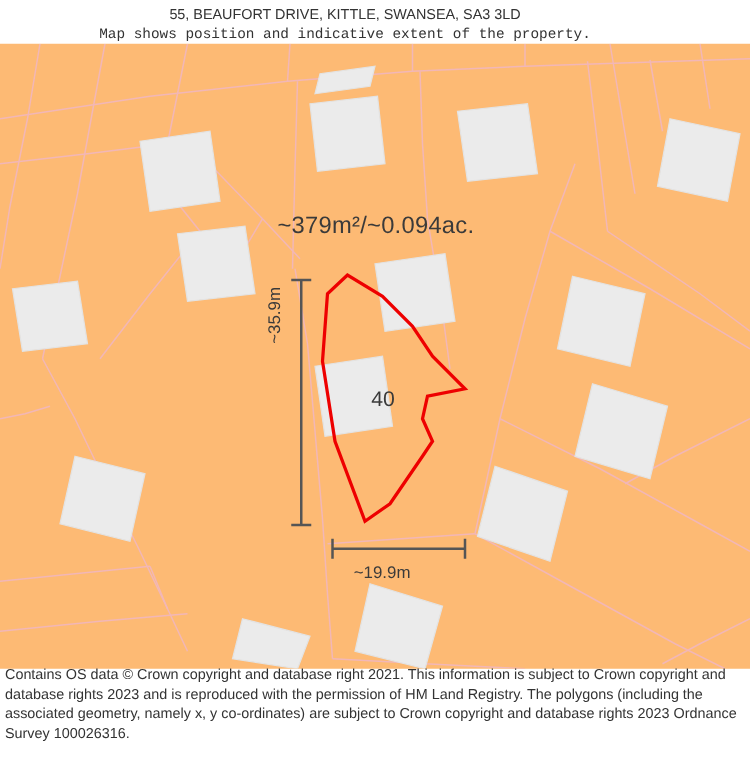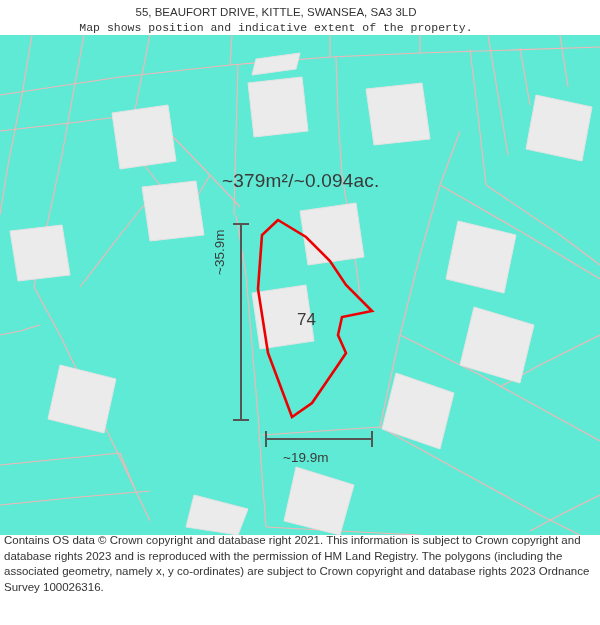"~379m²/~0.094ac." .map-wrap { background: #5eead4 -> #fdba74 }
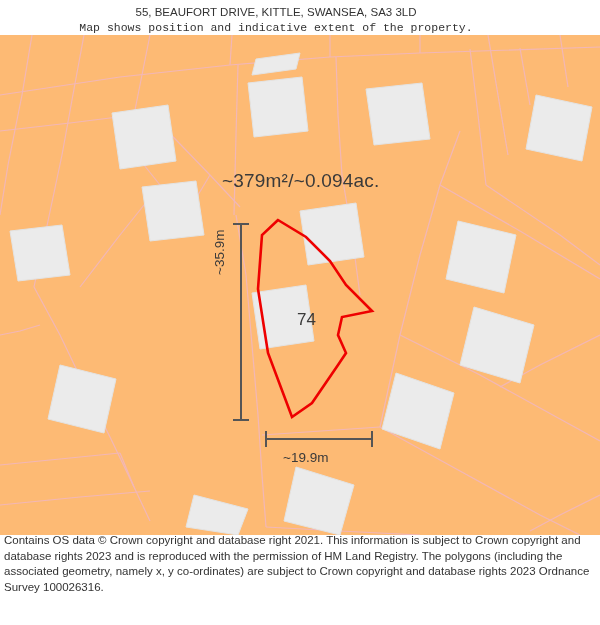"74" div.plot-number { text: 74 -> 40 }
